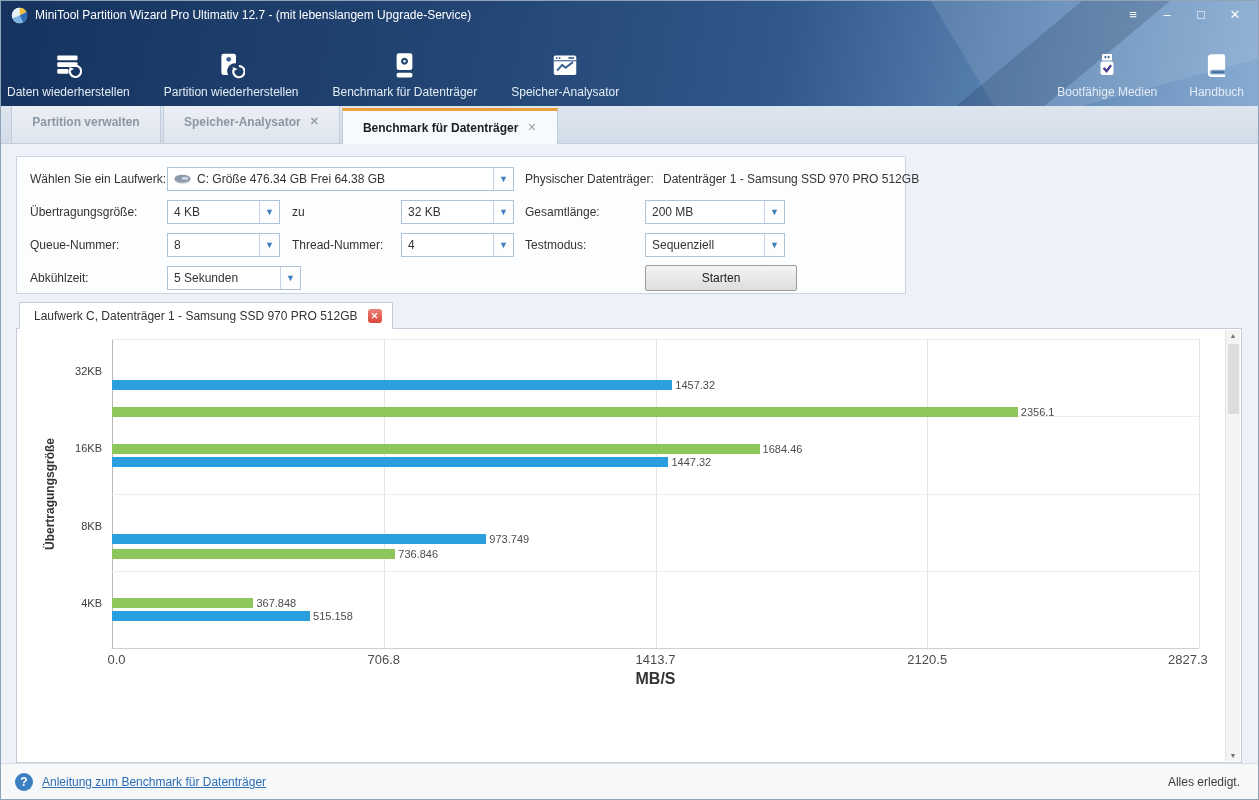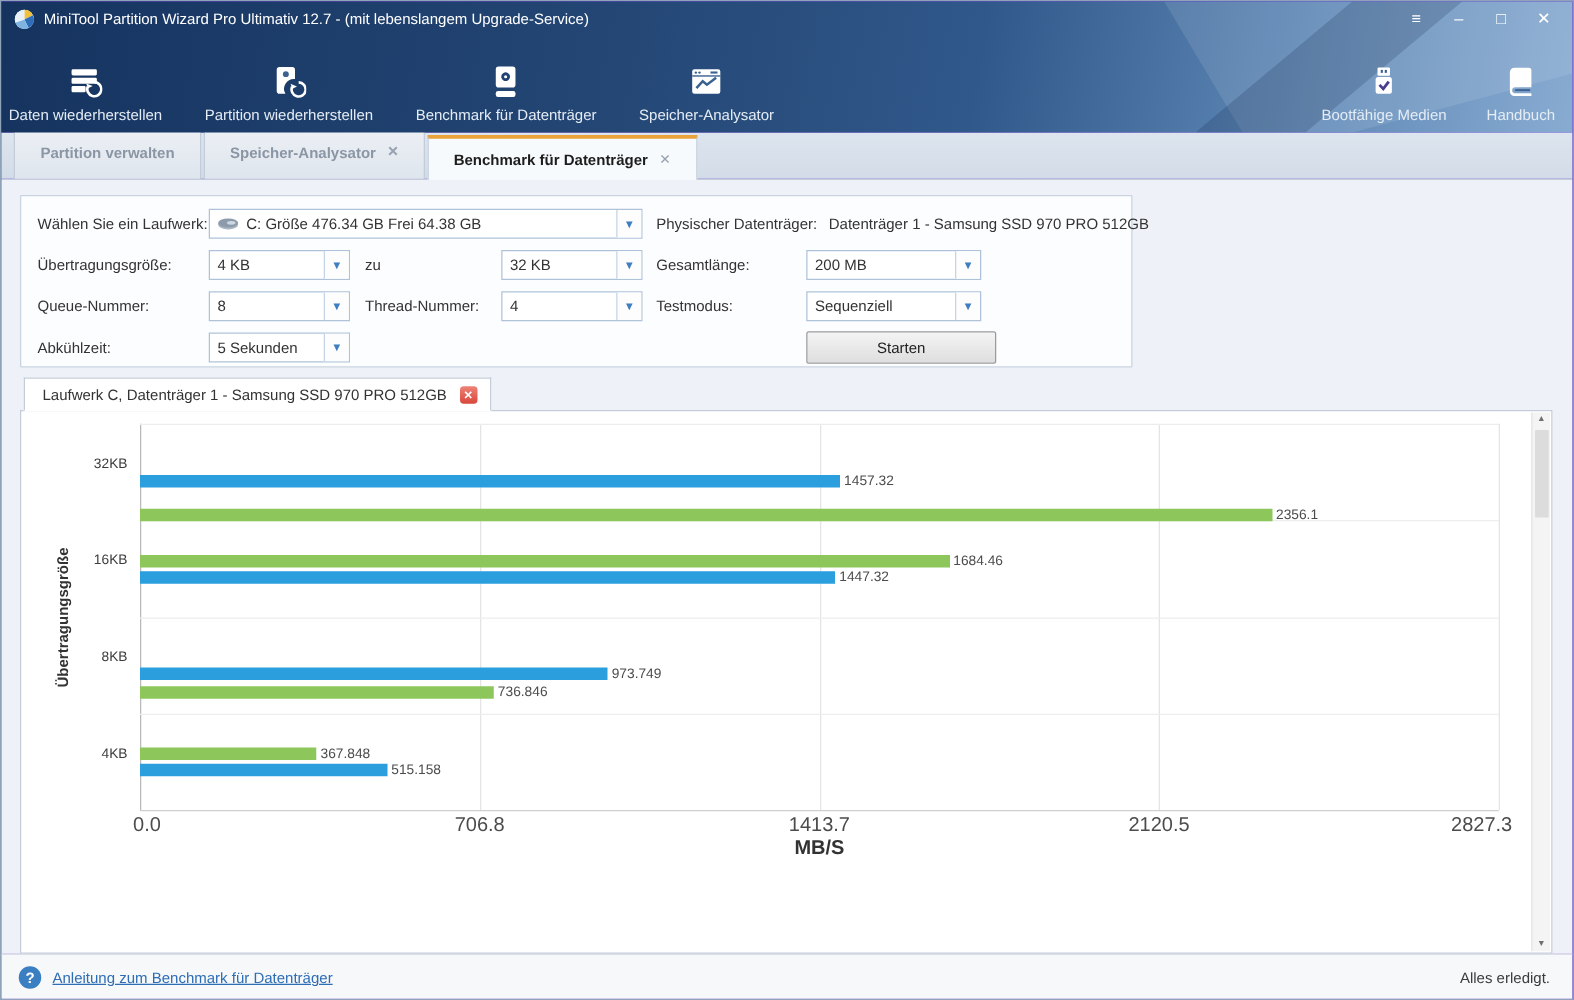"5 Sekunden" div.sel { width: 113px -> 134px }
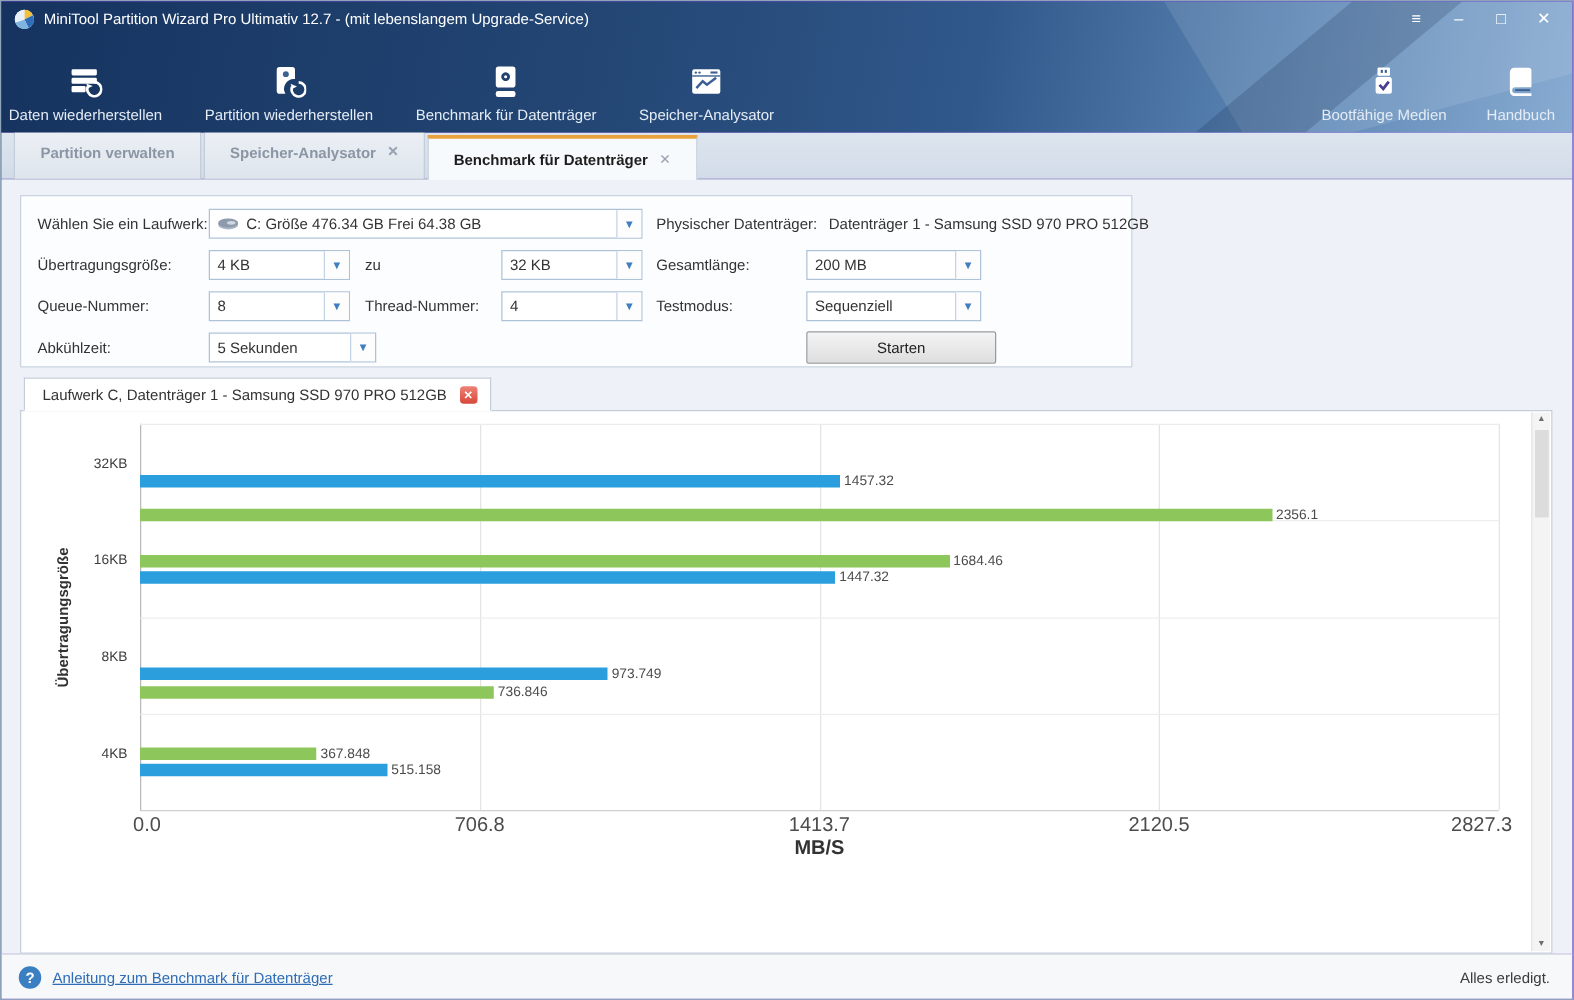"0.0" .xtick { font-size: 16px -> 13px }
